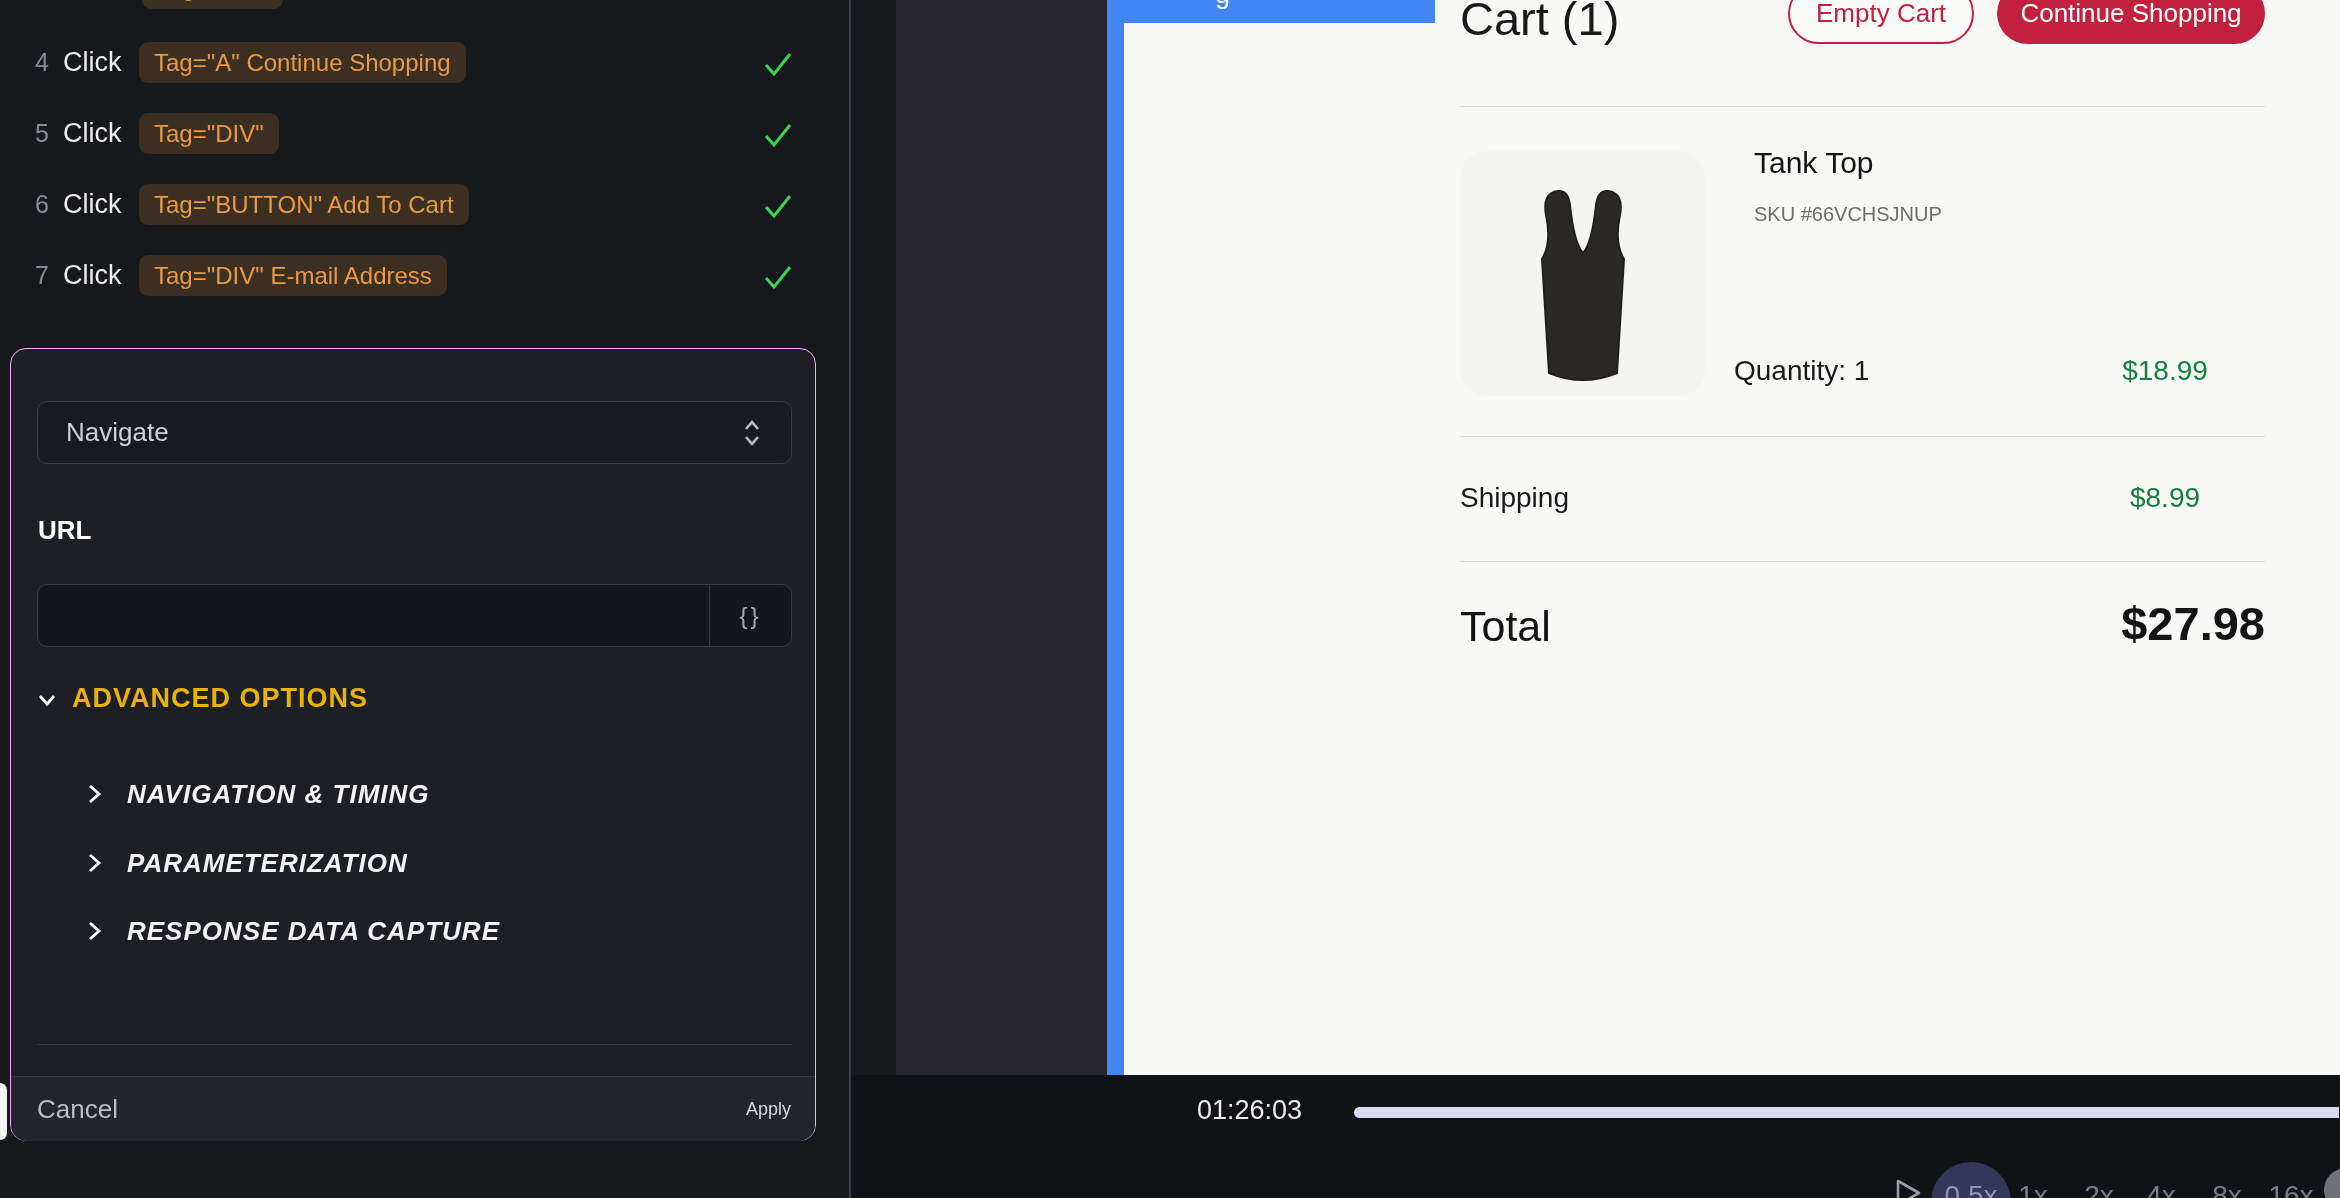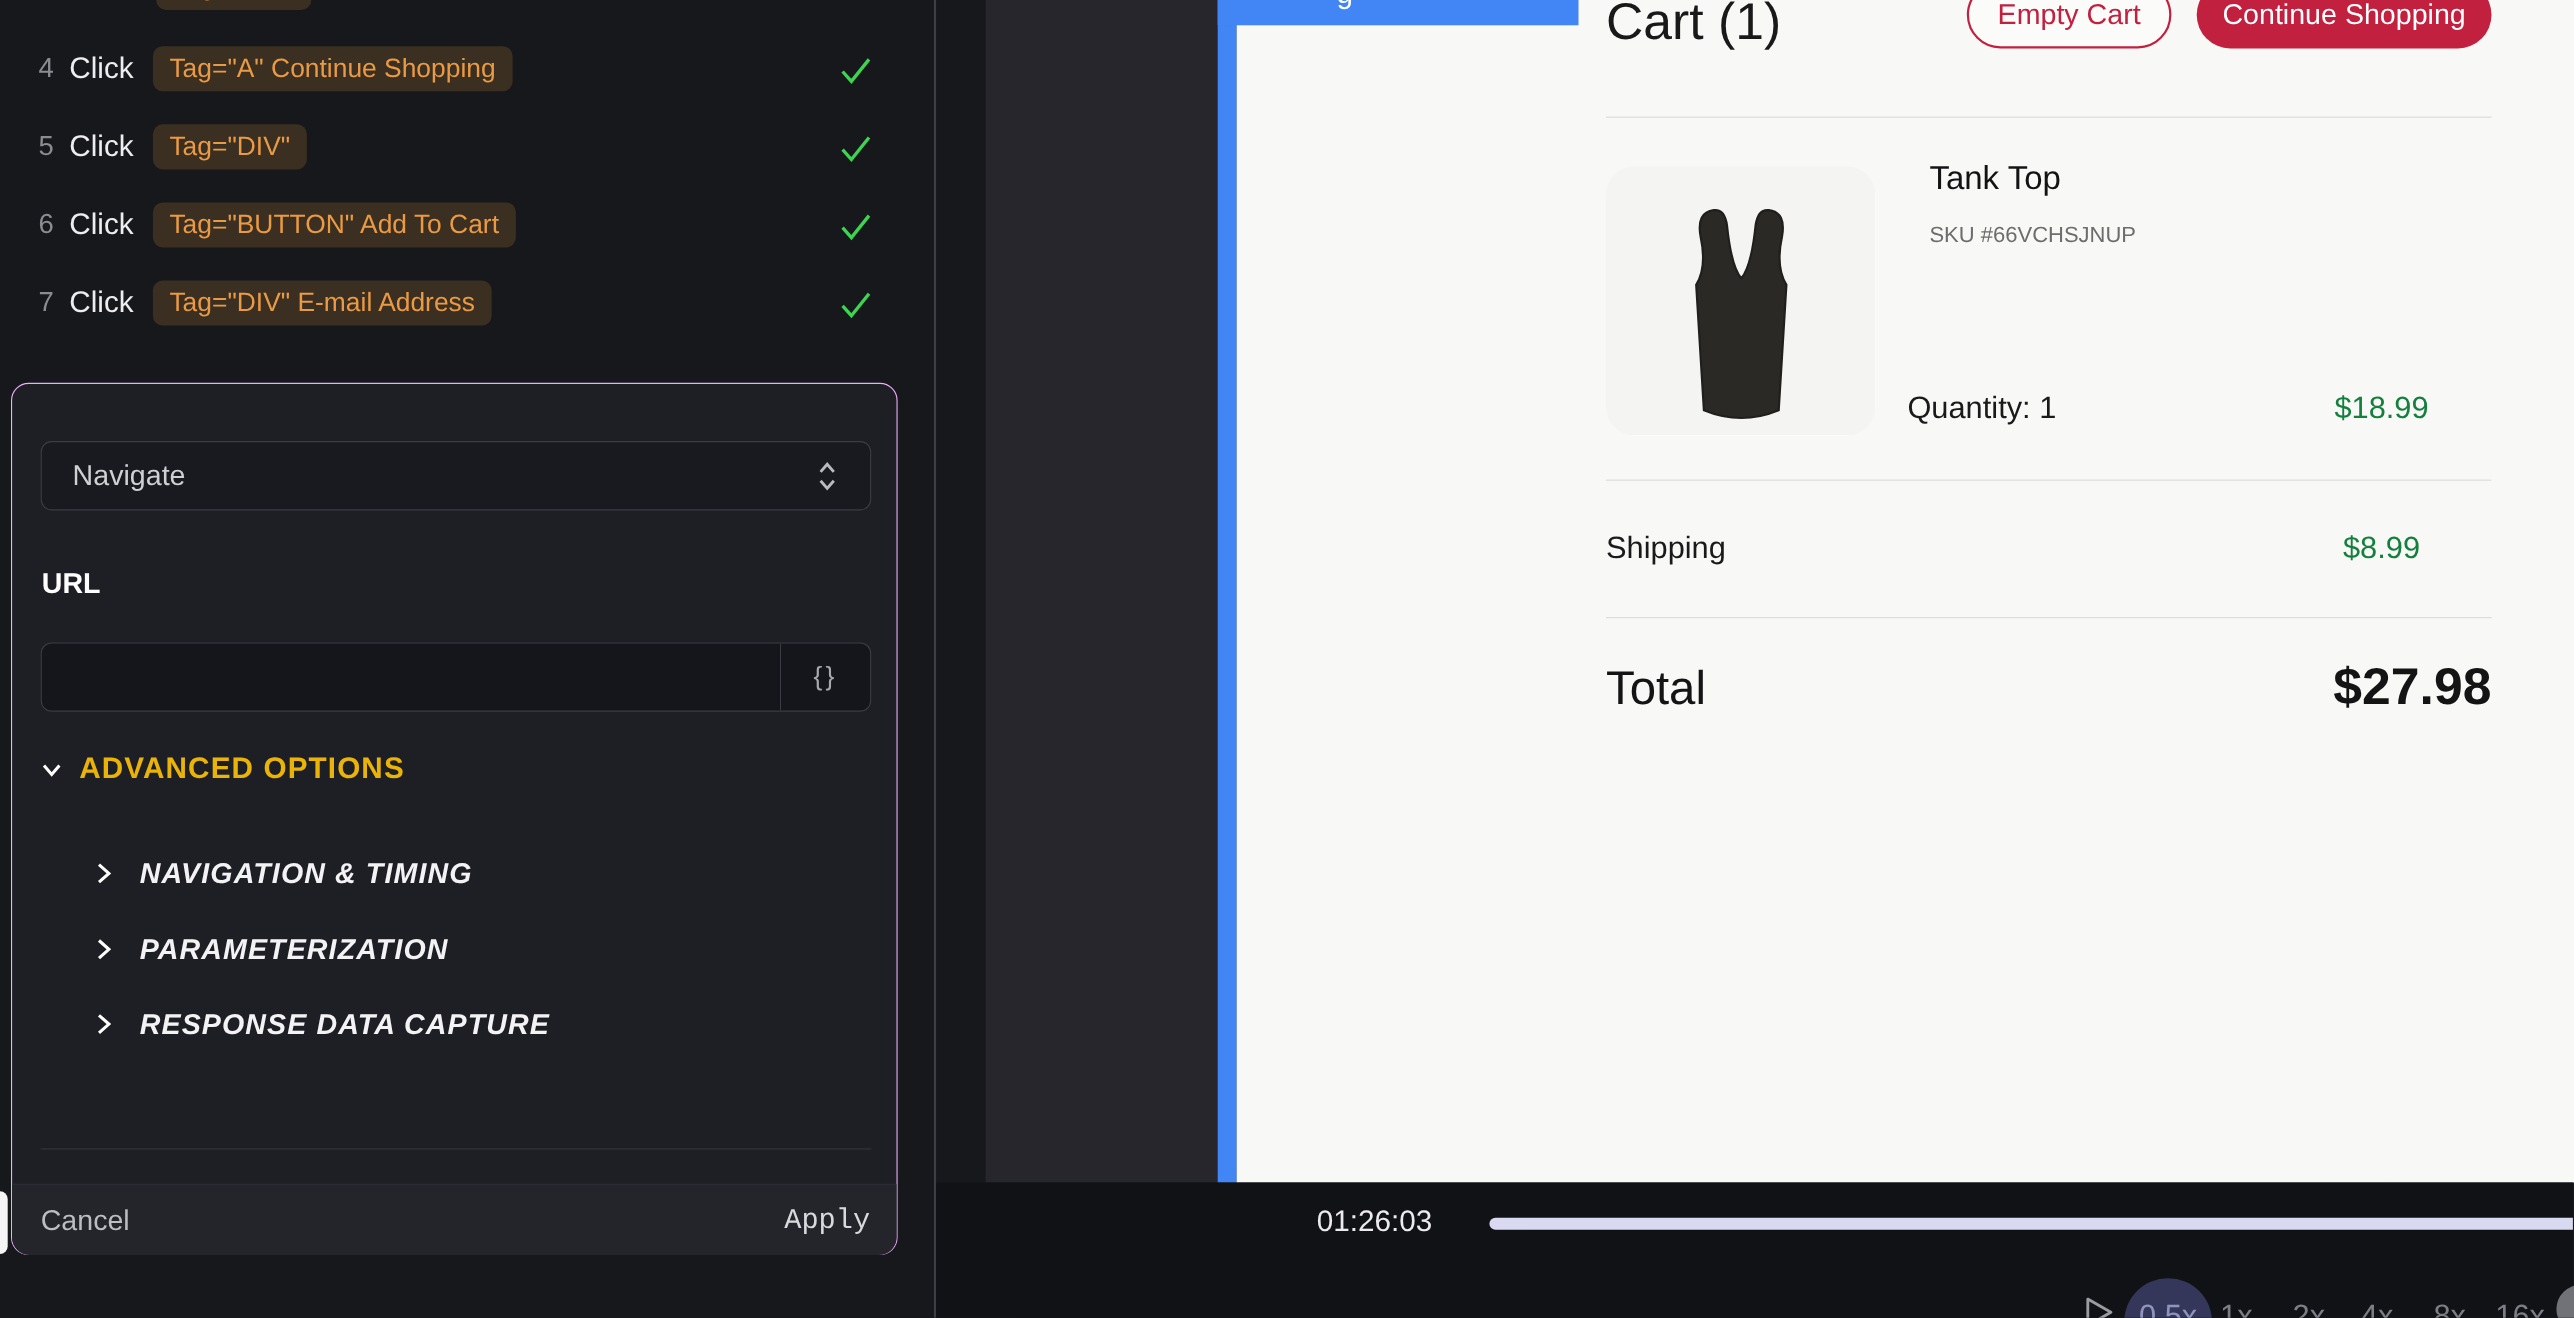"Apply" .btn-apply { font-family: Liberation Mono, monospace -> Liberation Sans, sans-serif; font-size: 26px -> 18px }
